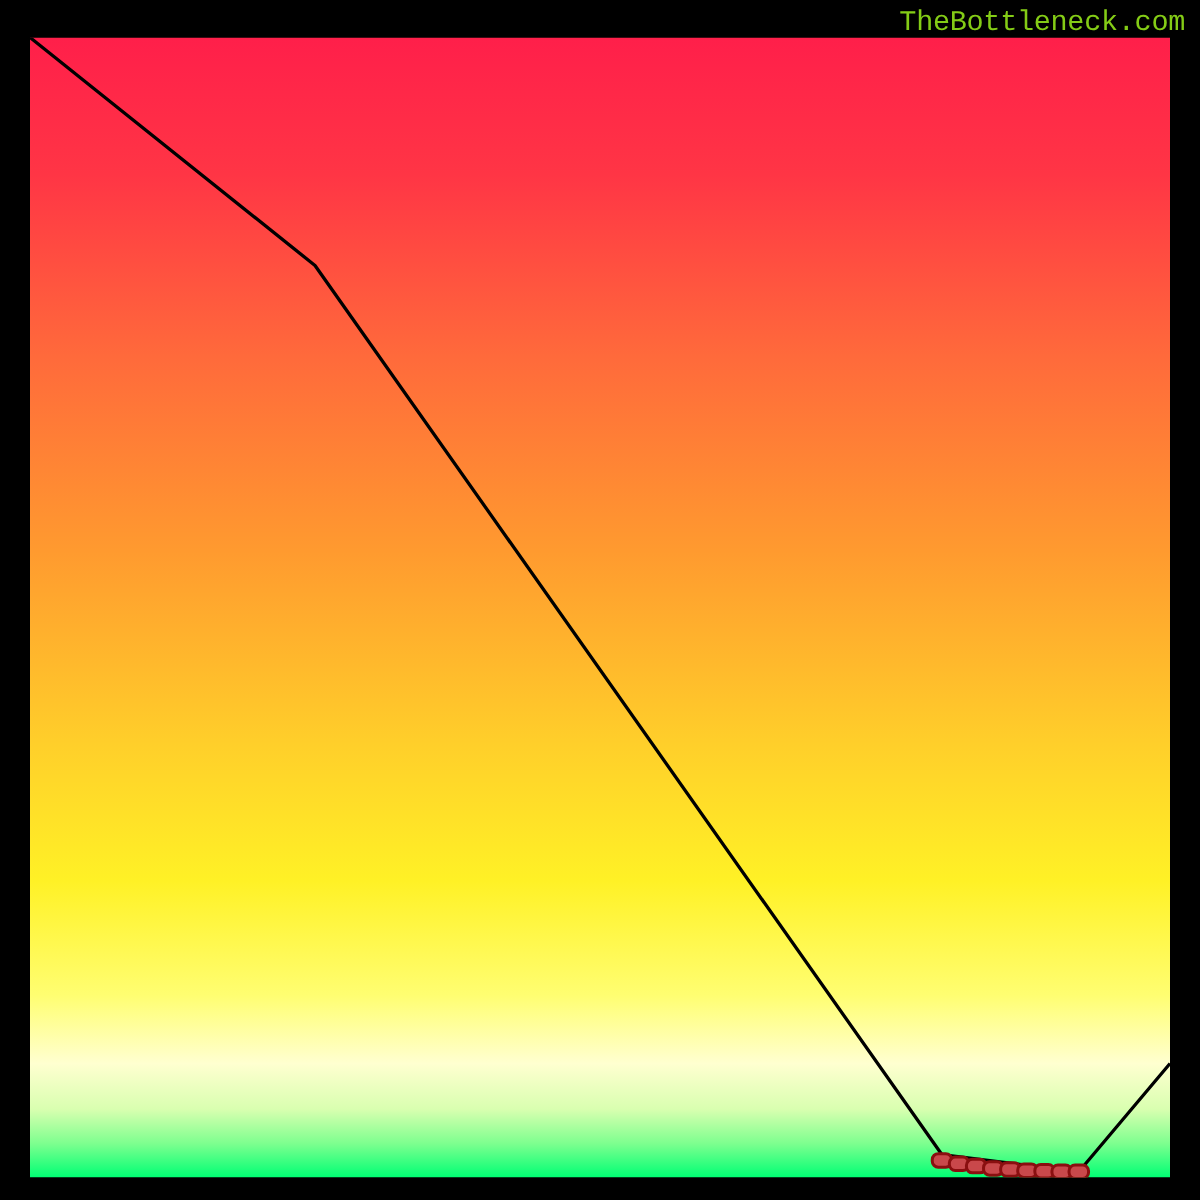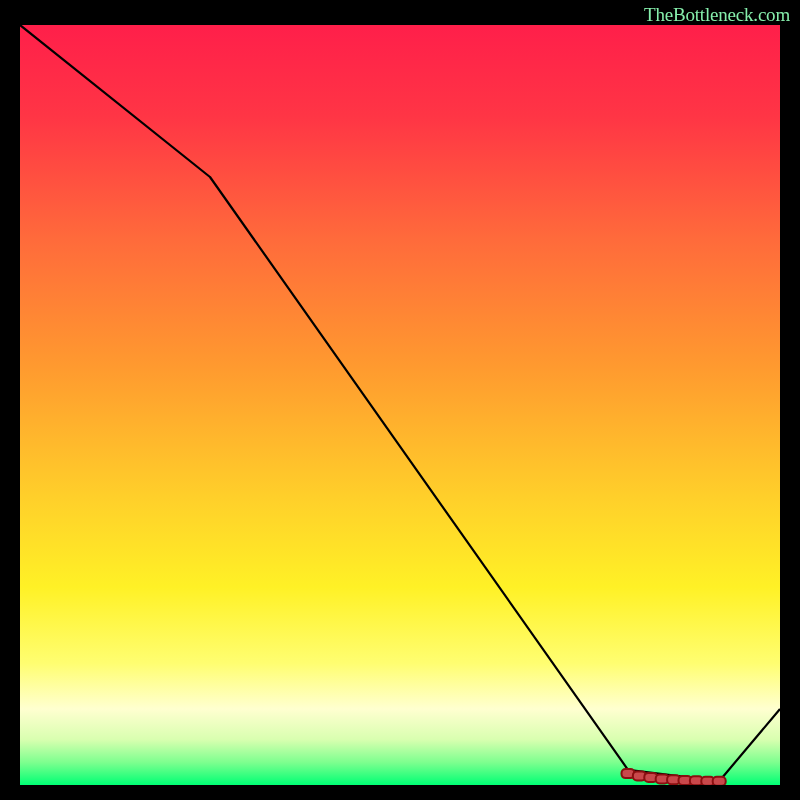"TheBottleneck.com" .credit { color: #86efac -> #84cc16; font-family: Liberation Serif, serif -> Liberation Mono, monospace }
